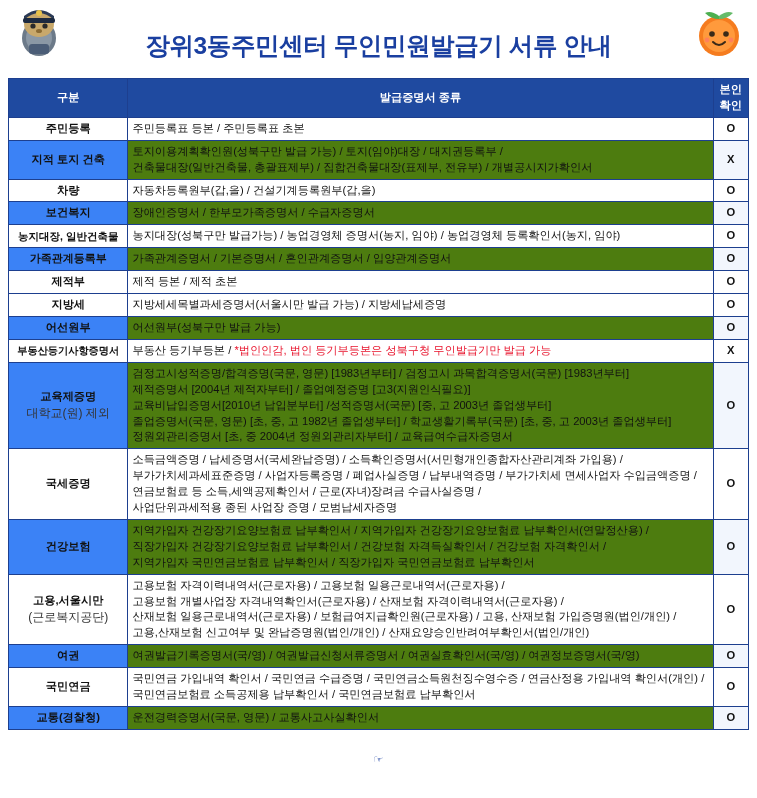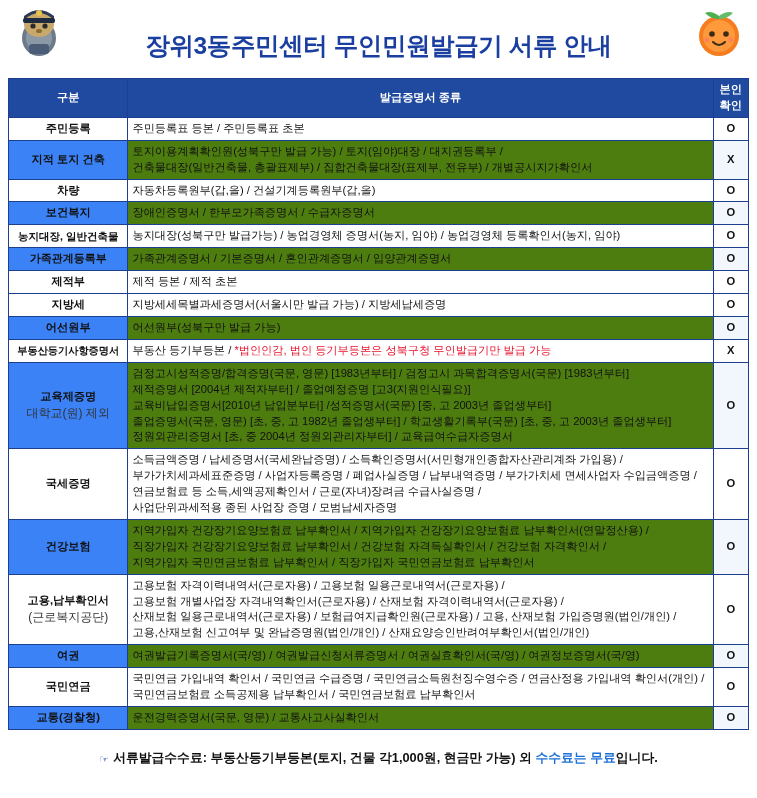"고용,납부확인서" span { text: 고용,납부확인서 -> 고용,서울시만 }
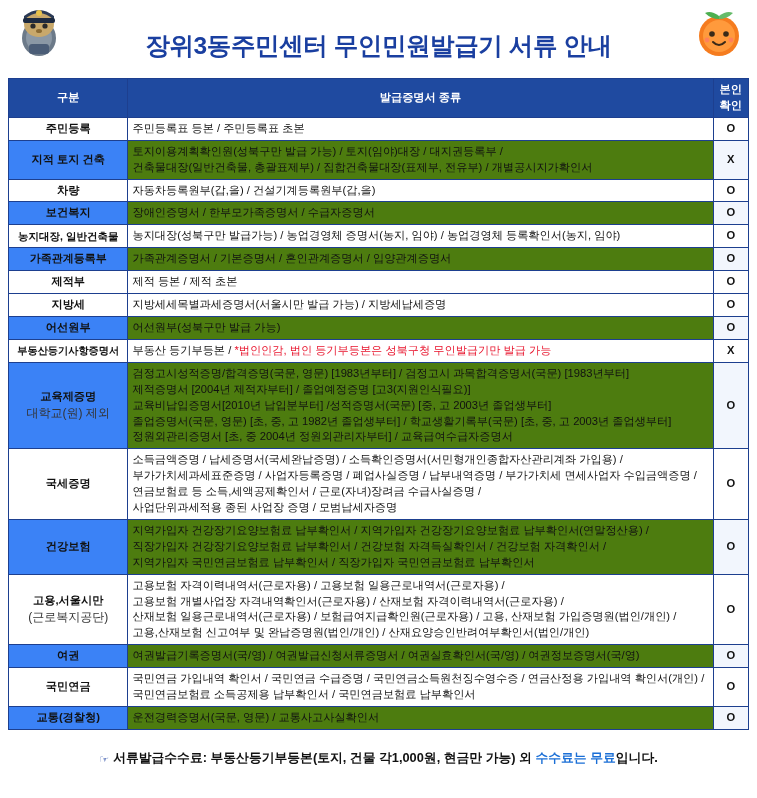"서류발급수수료: 부동산등기부등본(토지, 건물 각1,000원, 현금만" span.footer-text { html: <span><span>서류발급수수료: 부동산등기부등본(토지, 건물 각1,000원, 현금만 가능) 외 </span><span>수수료는 무료</span><span>입니다.</span></span> -> none }
